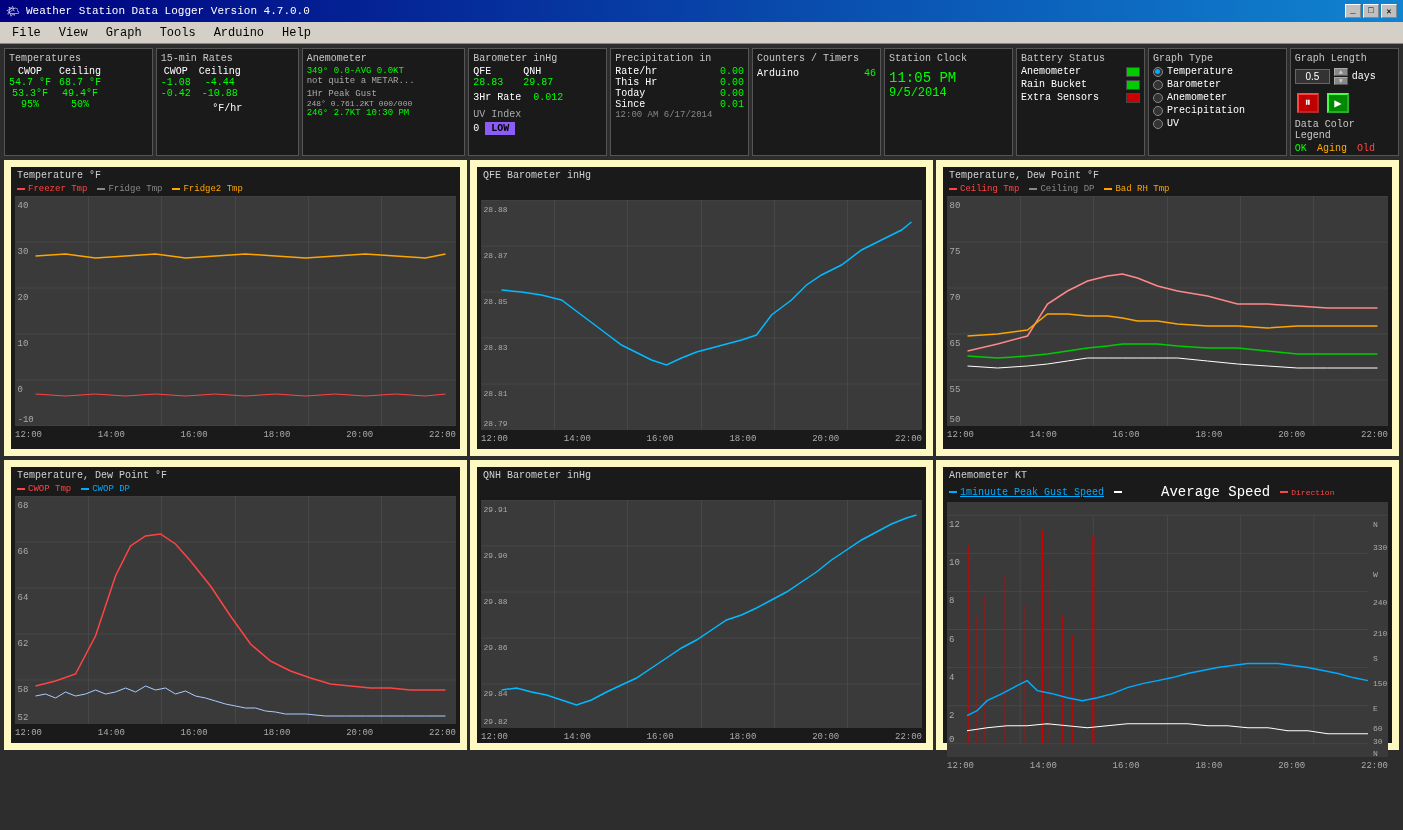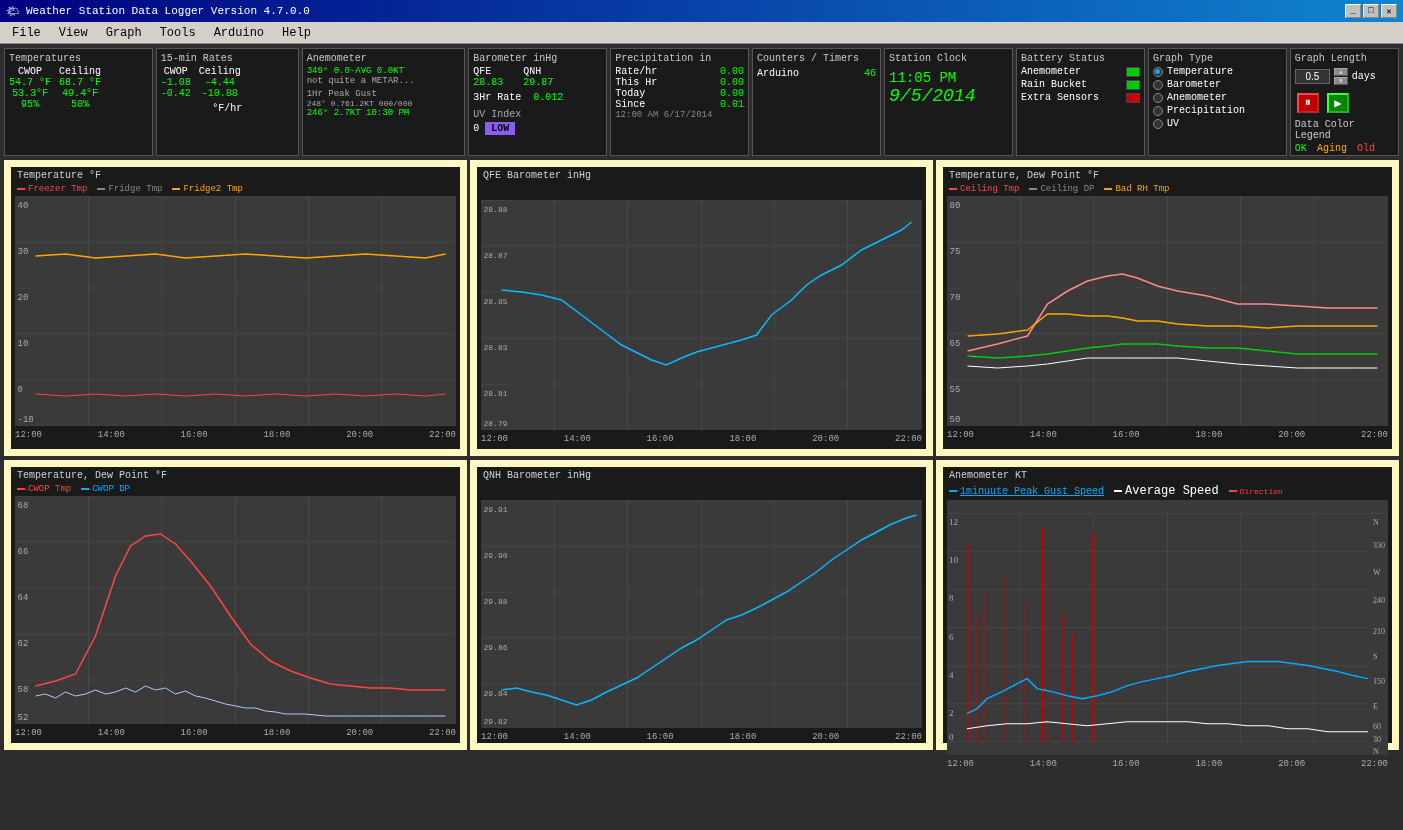"9/5/2014" div.green { font-size: 18px -> 12px; font-style: italic -> none }
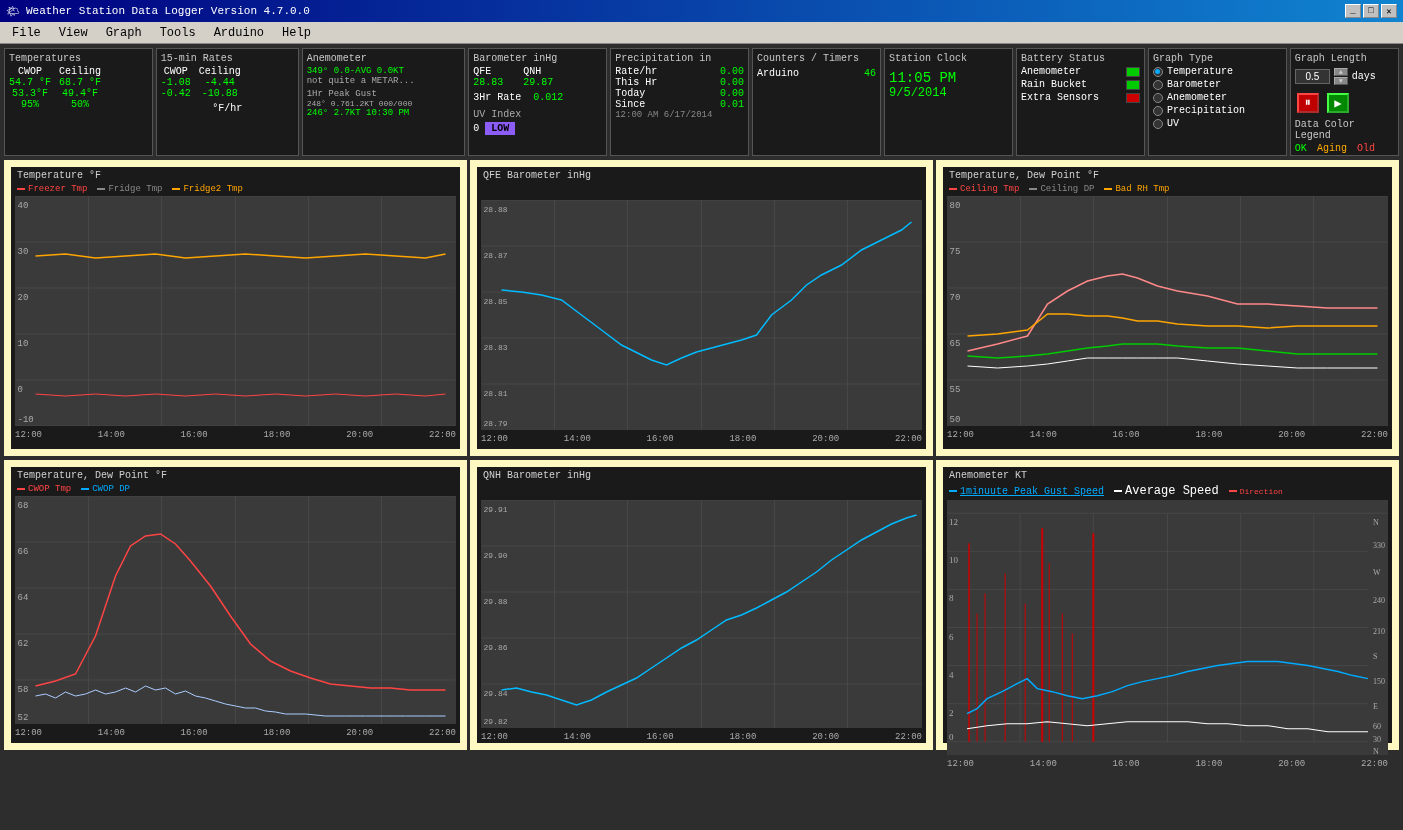"Average Speed" span { font-size: 12px -> 14px; margin-left: none -> 36px }
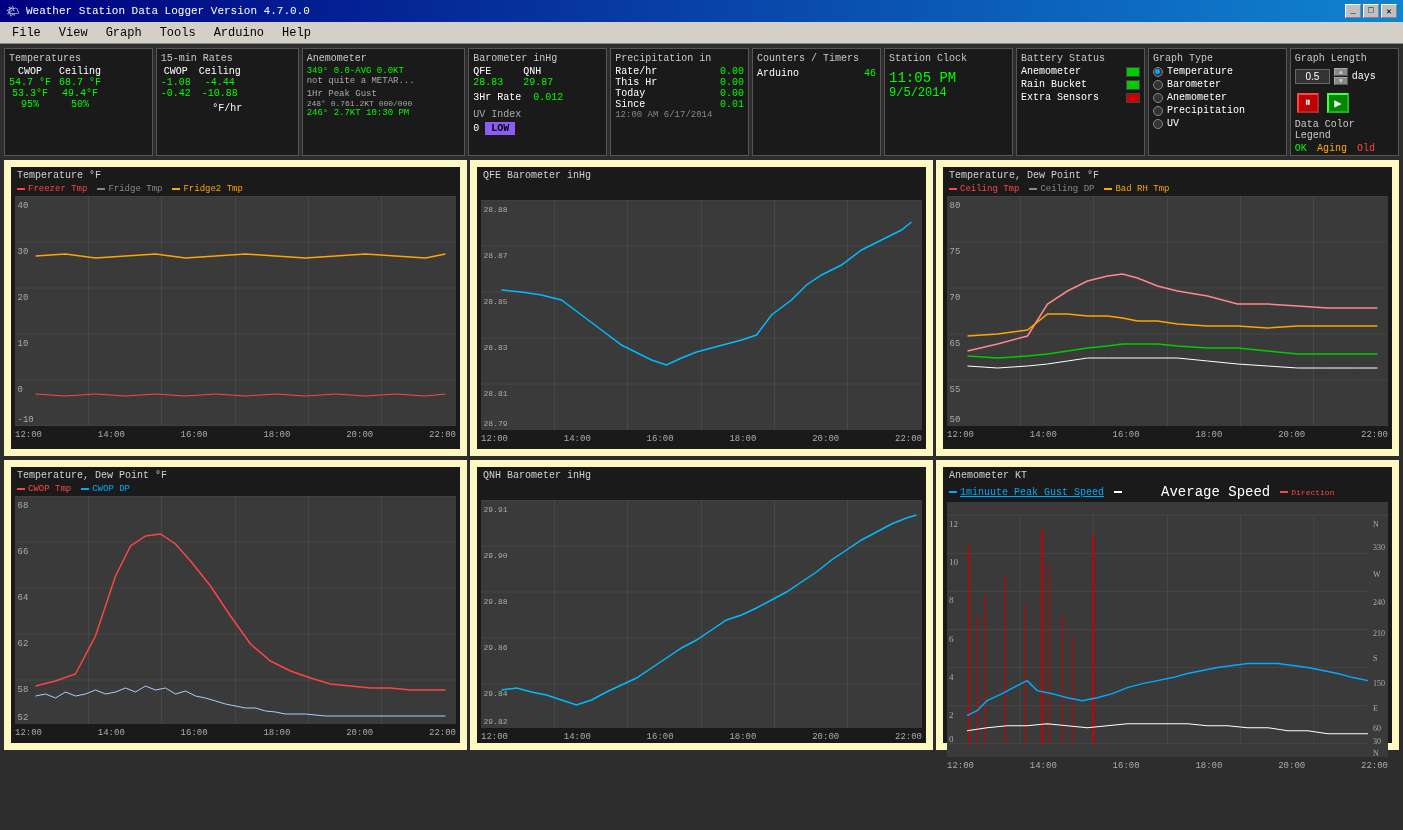"12" div.graph-area { font-family: Liberation Serif, serif -> none }
